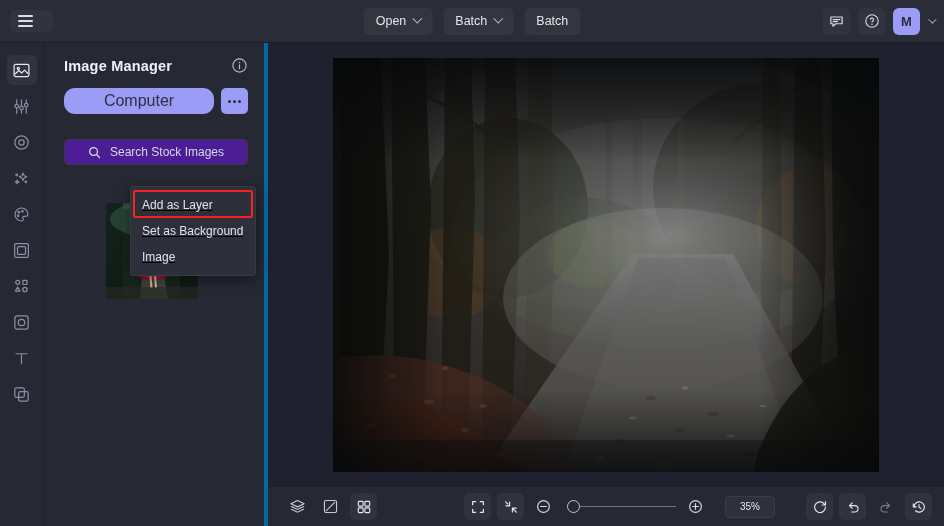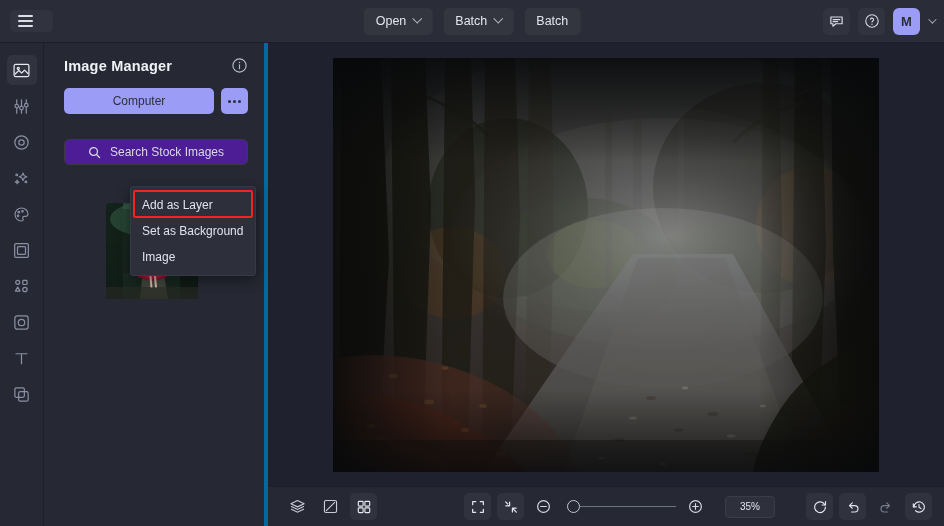"Computer" .btn-computer { border-radius: 5px -> 11px; font-size: 12px -> 16px }
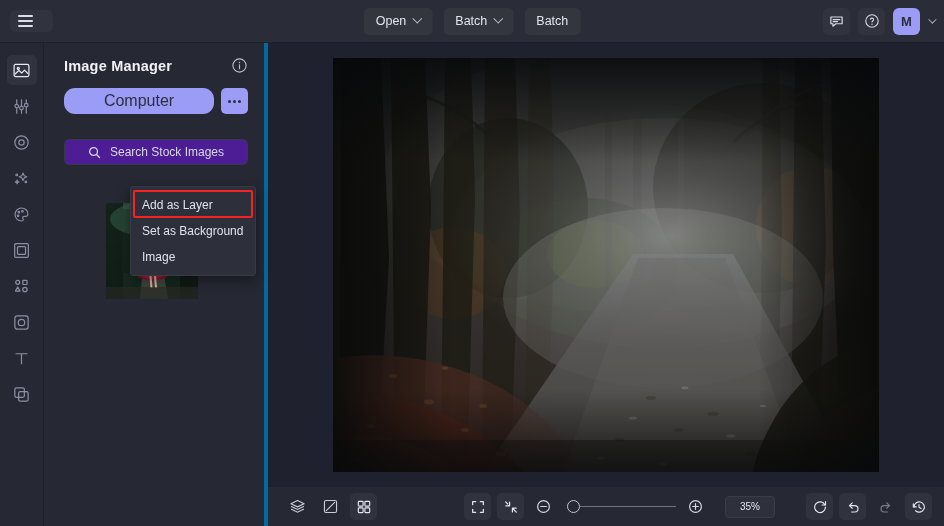"Add as Layer" .ctx-menu { text-decoration: none -> underline }
